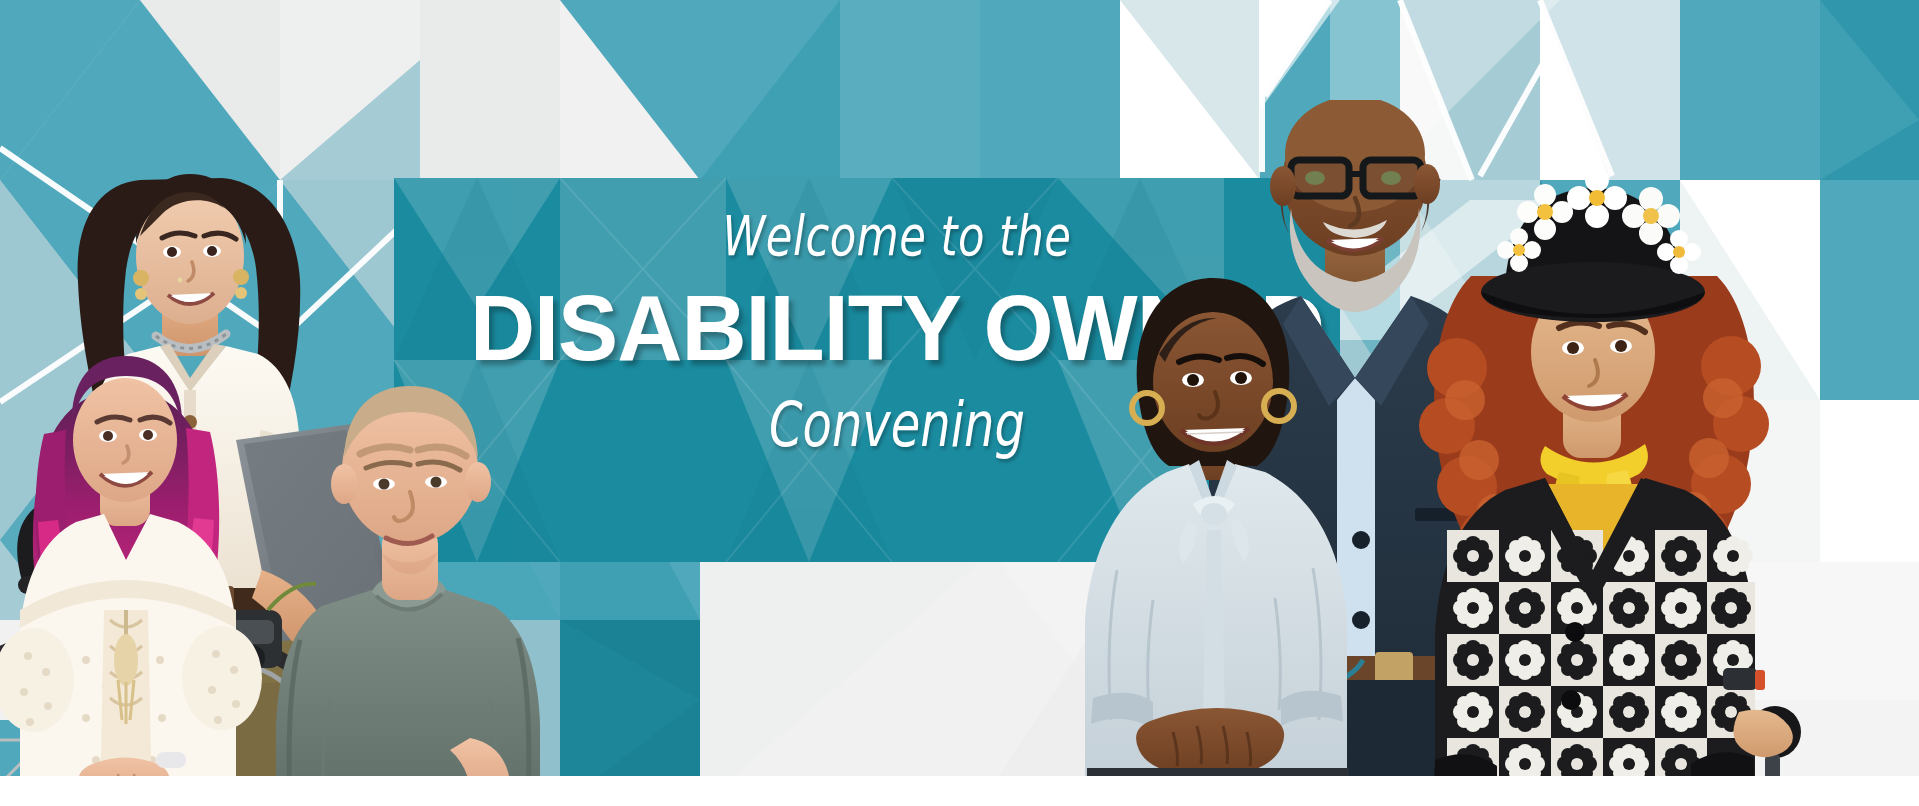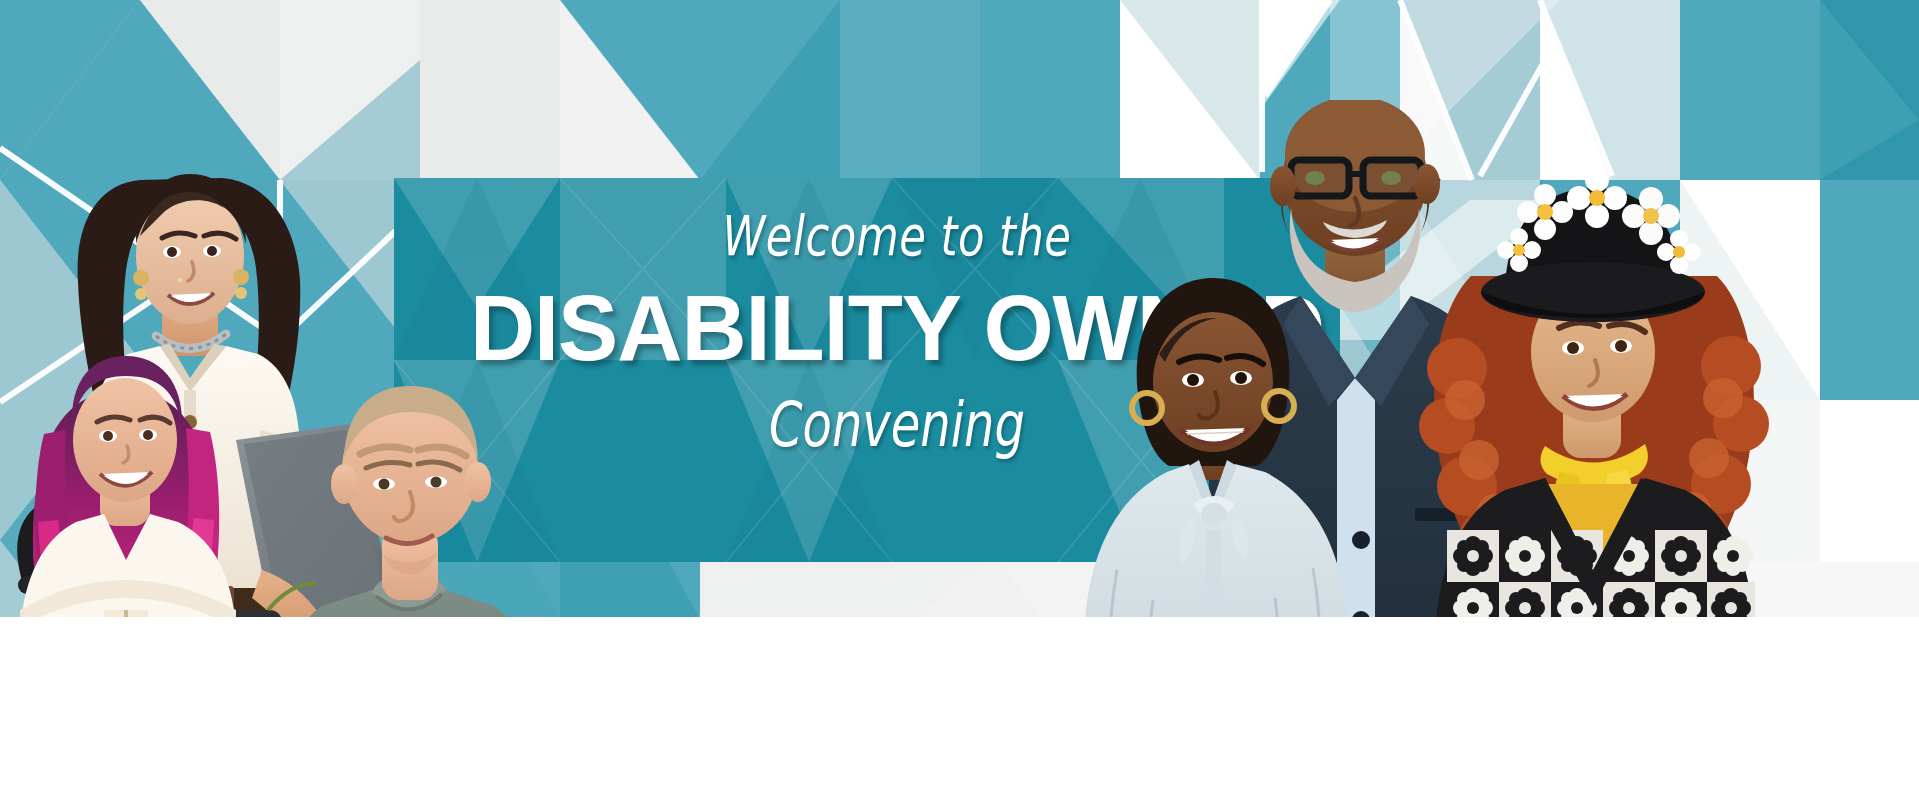"Welcome to the" #banner { height: 617px -> 776px }
